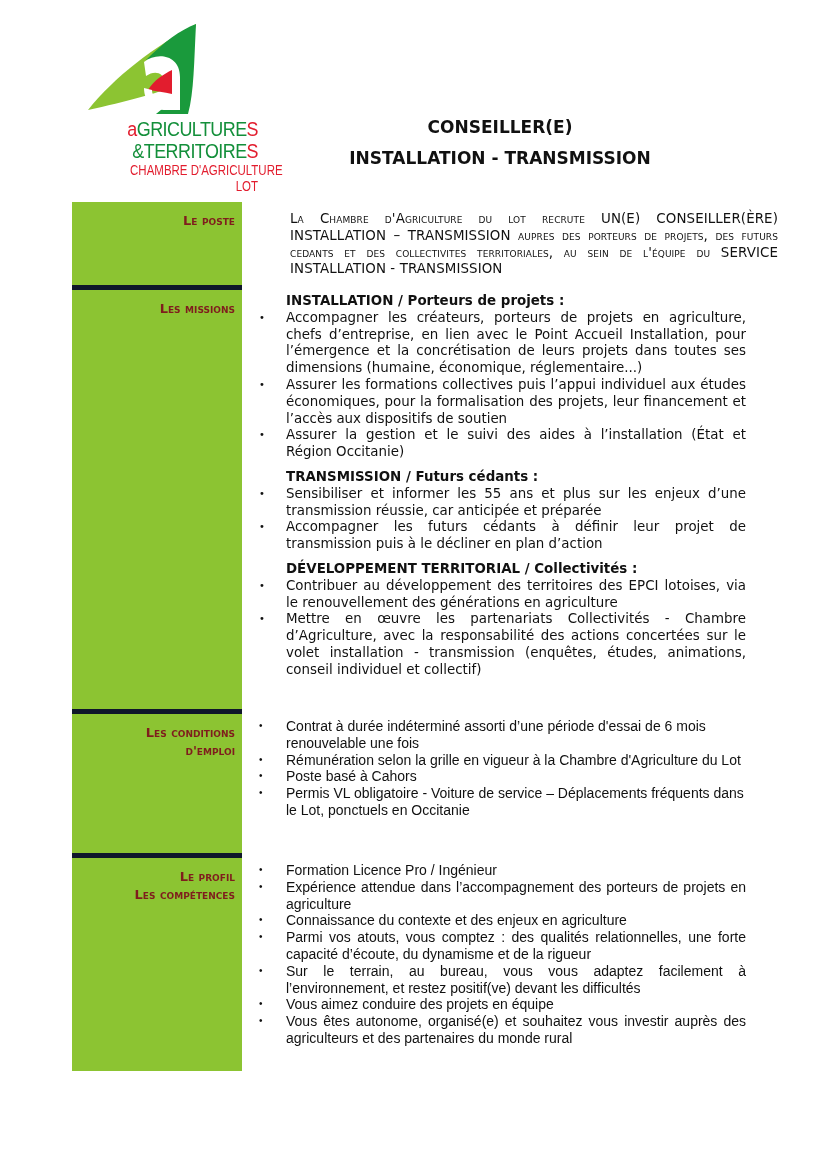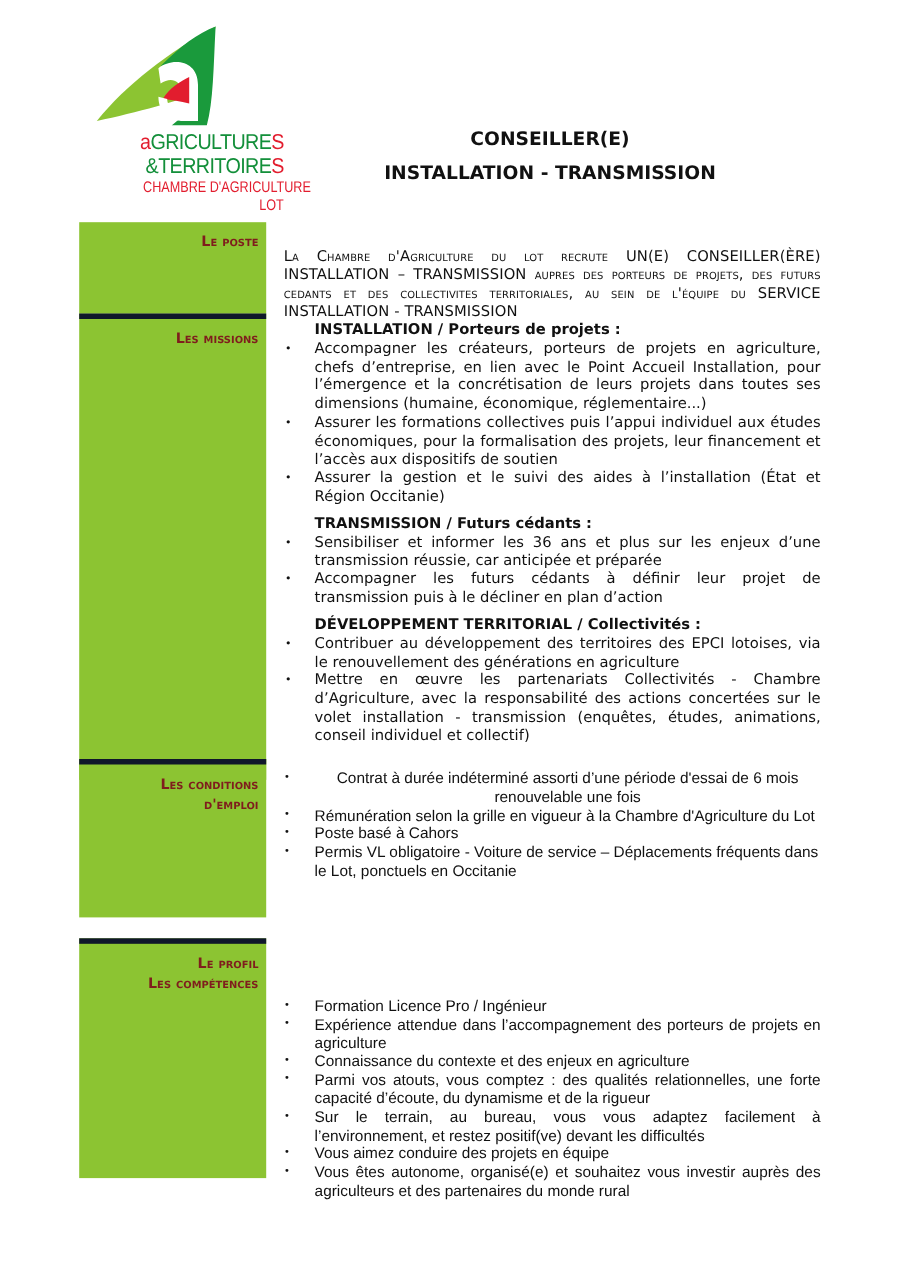"La Chambre d'Agriculture du lot" div.content { margin-left: none -> 32px; top: 24px -> 9px }
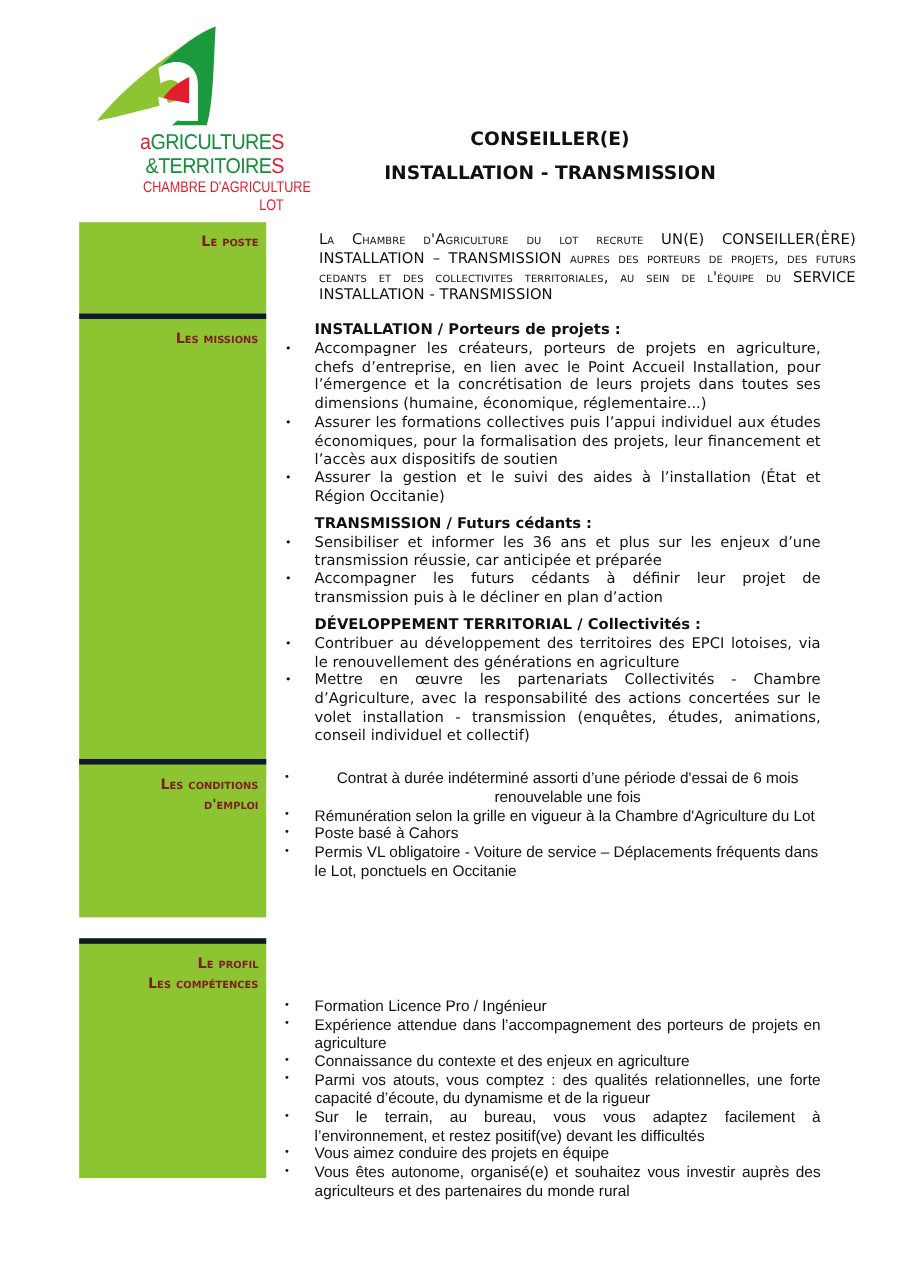"Sensibiliser et informer les 36" li { text: 36 -> 55 }
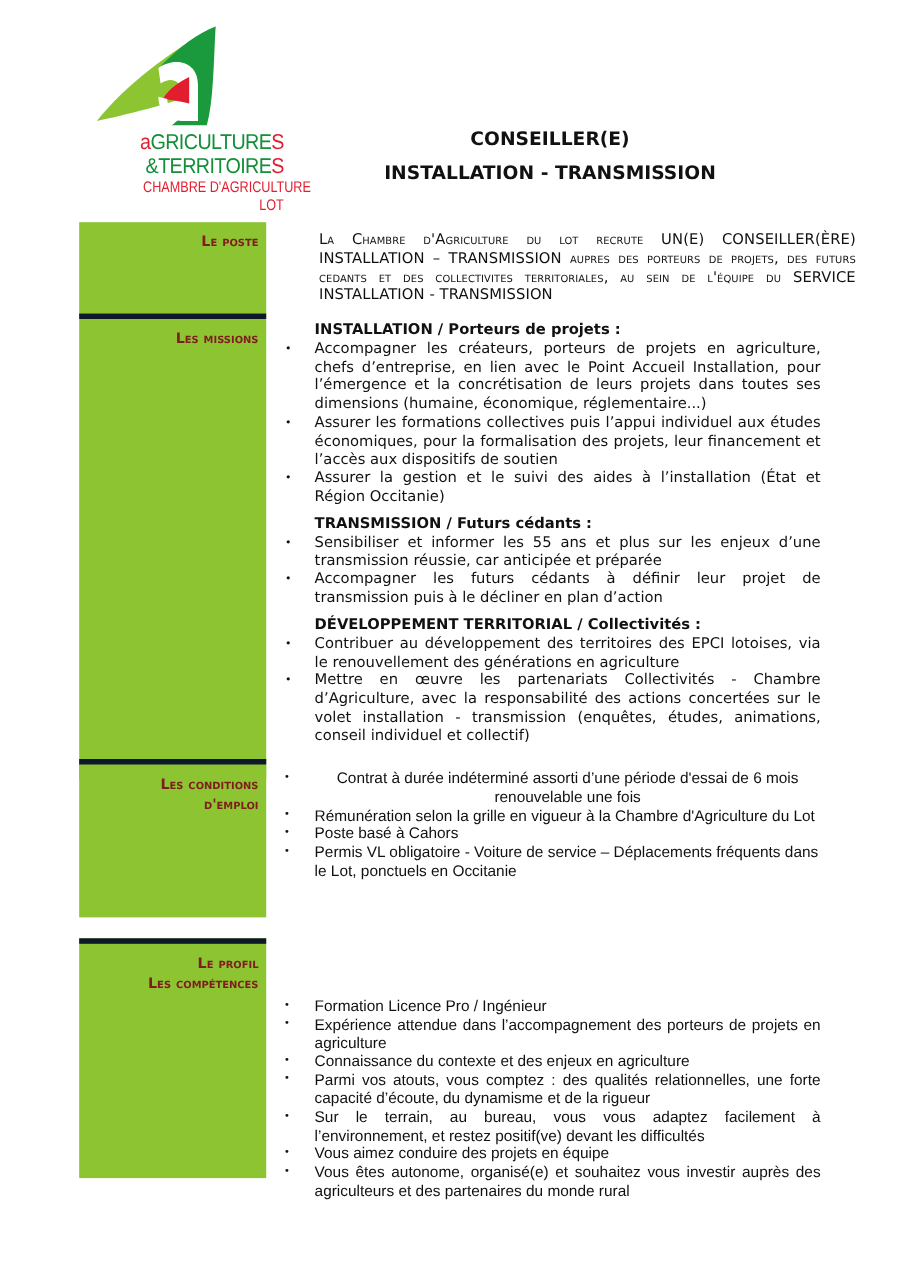"Les conditions" div.section { top: 690px -> 709px }
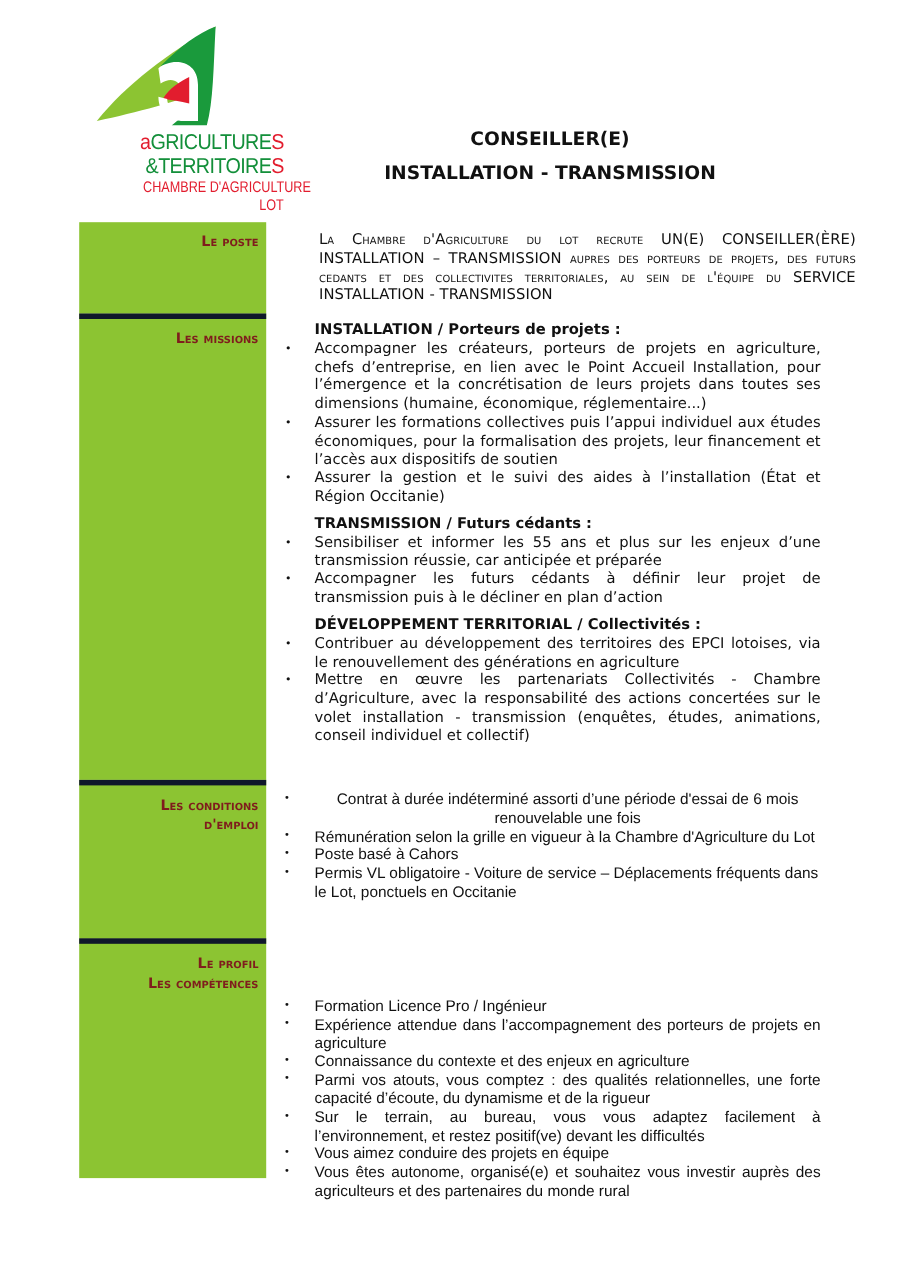"Contrat à durée indéterminé assorti" li { text-align: center -> left }
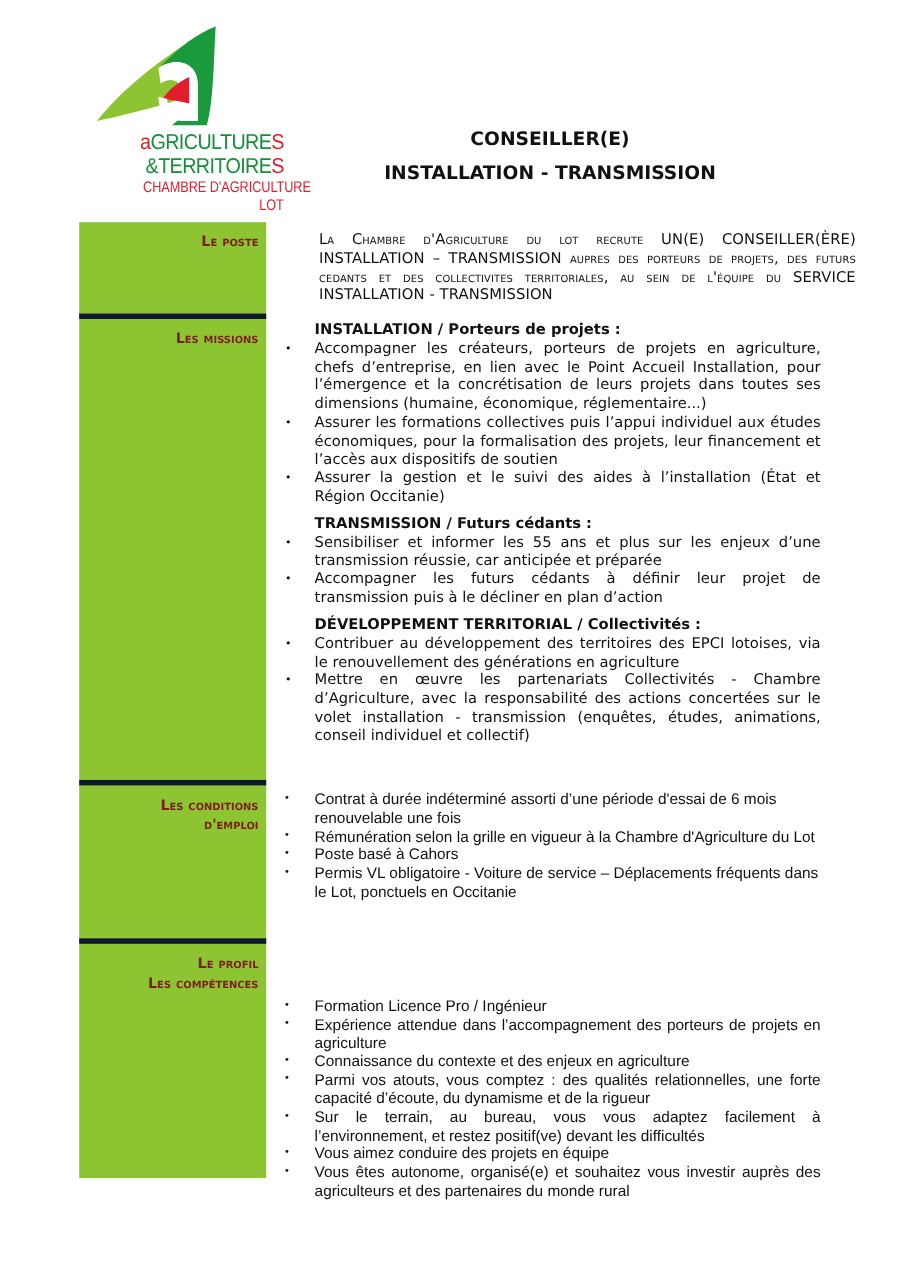"Formation Licence Pro / Ingénieur" div.content { margin-top: 44px -> none }
